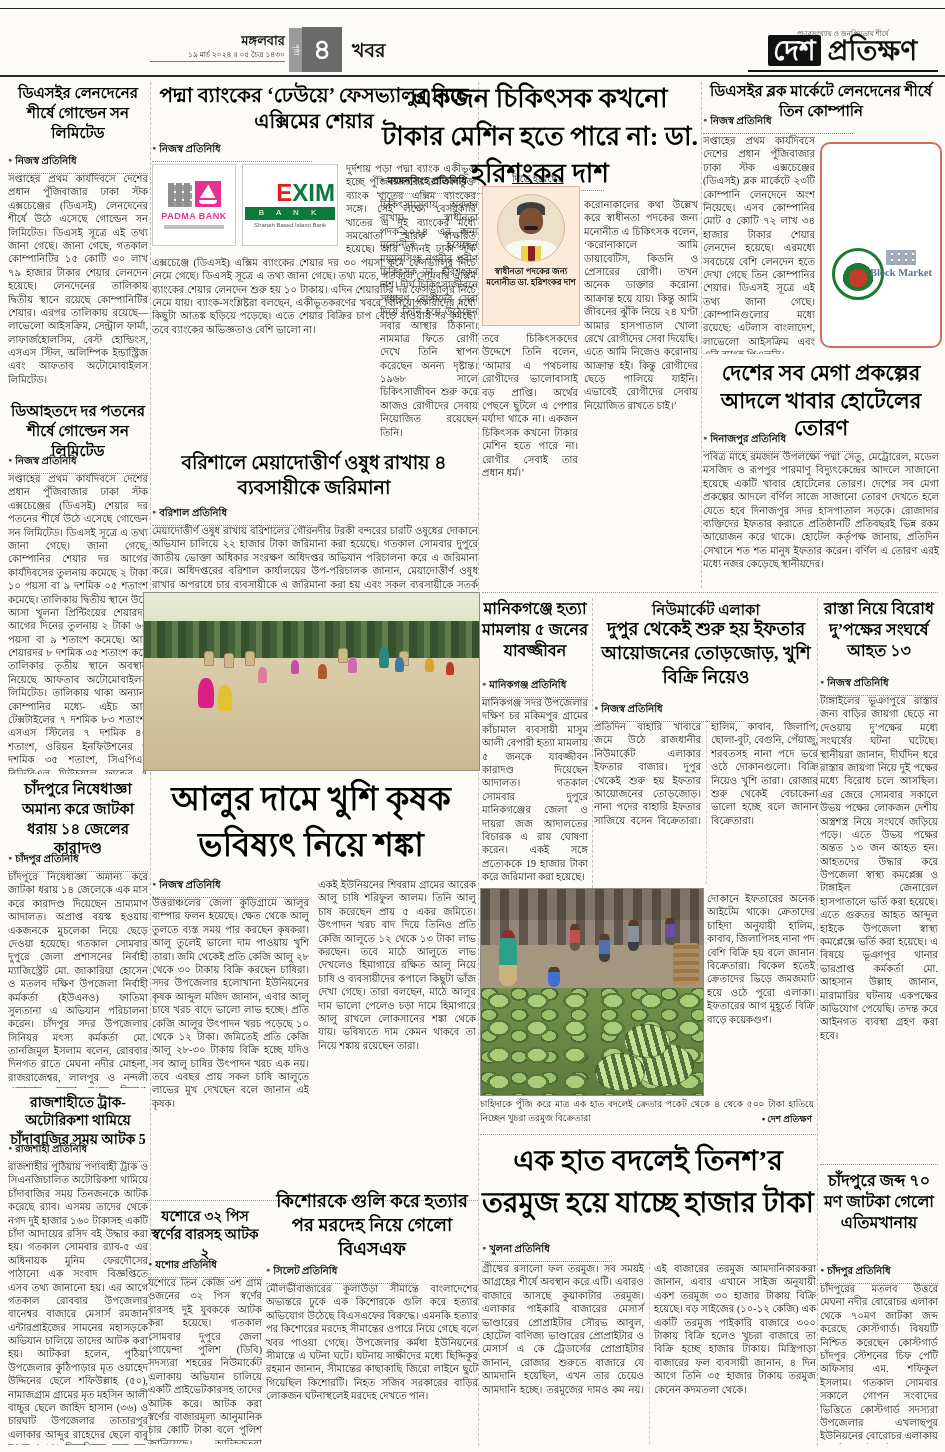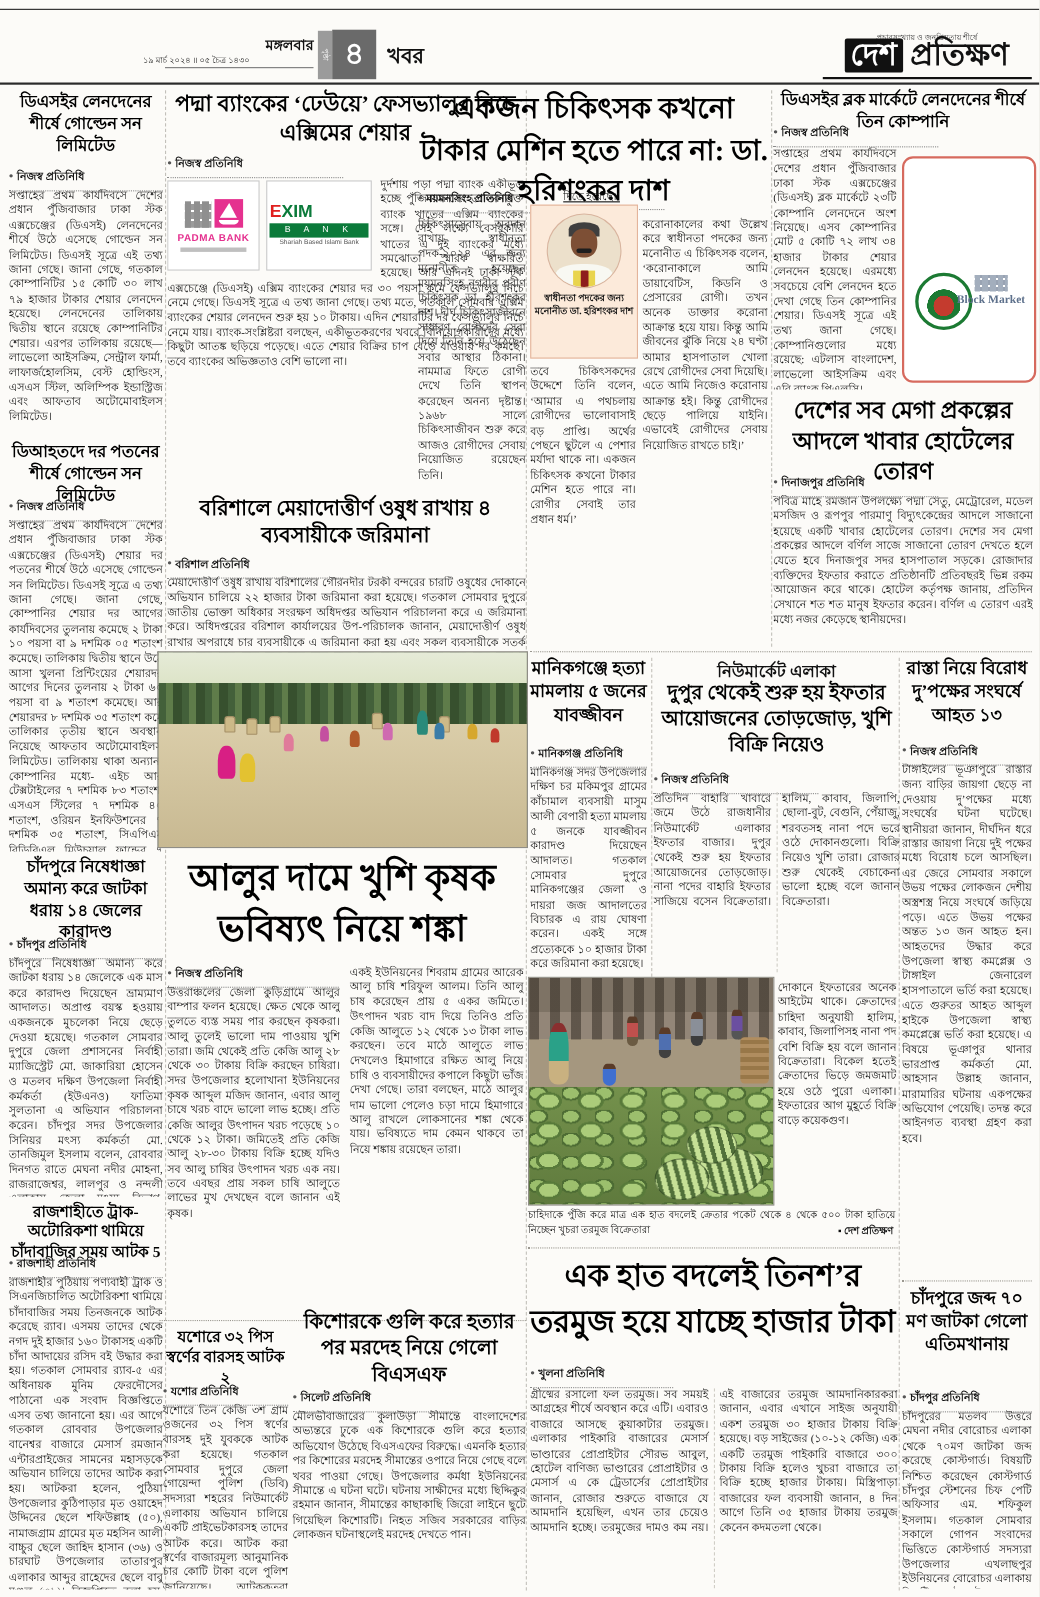"১৯ মার্চ ২০২৪ ॥ ০৫" div.abs { text-align: none -> right }
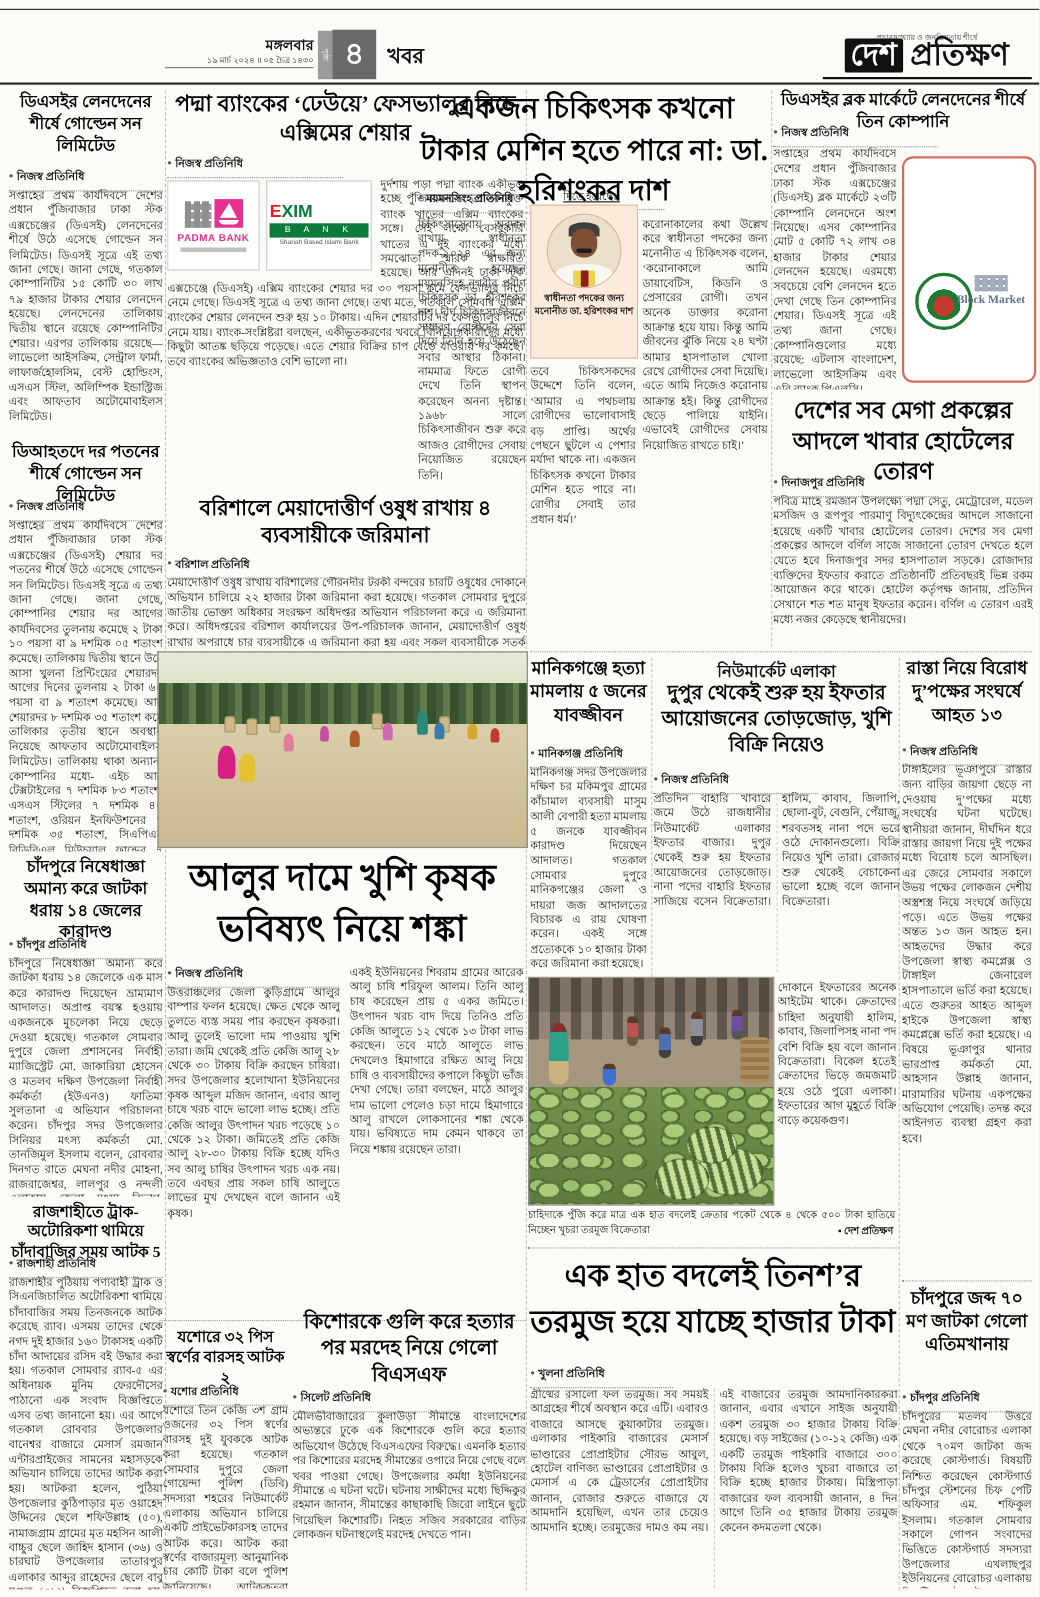"EXIM" .exim-word { font-size: 16px -> 24px; text-align: left -> right }
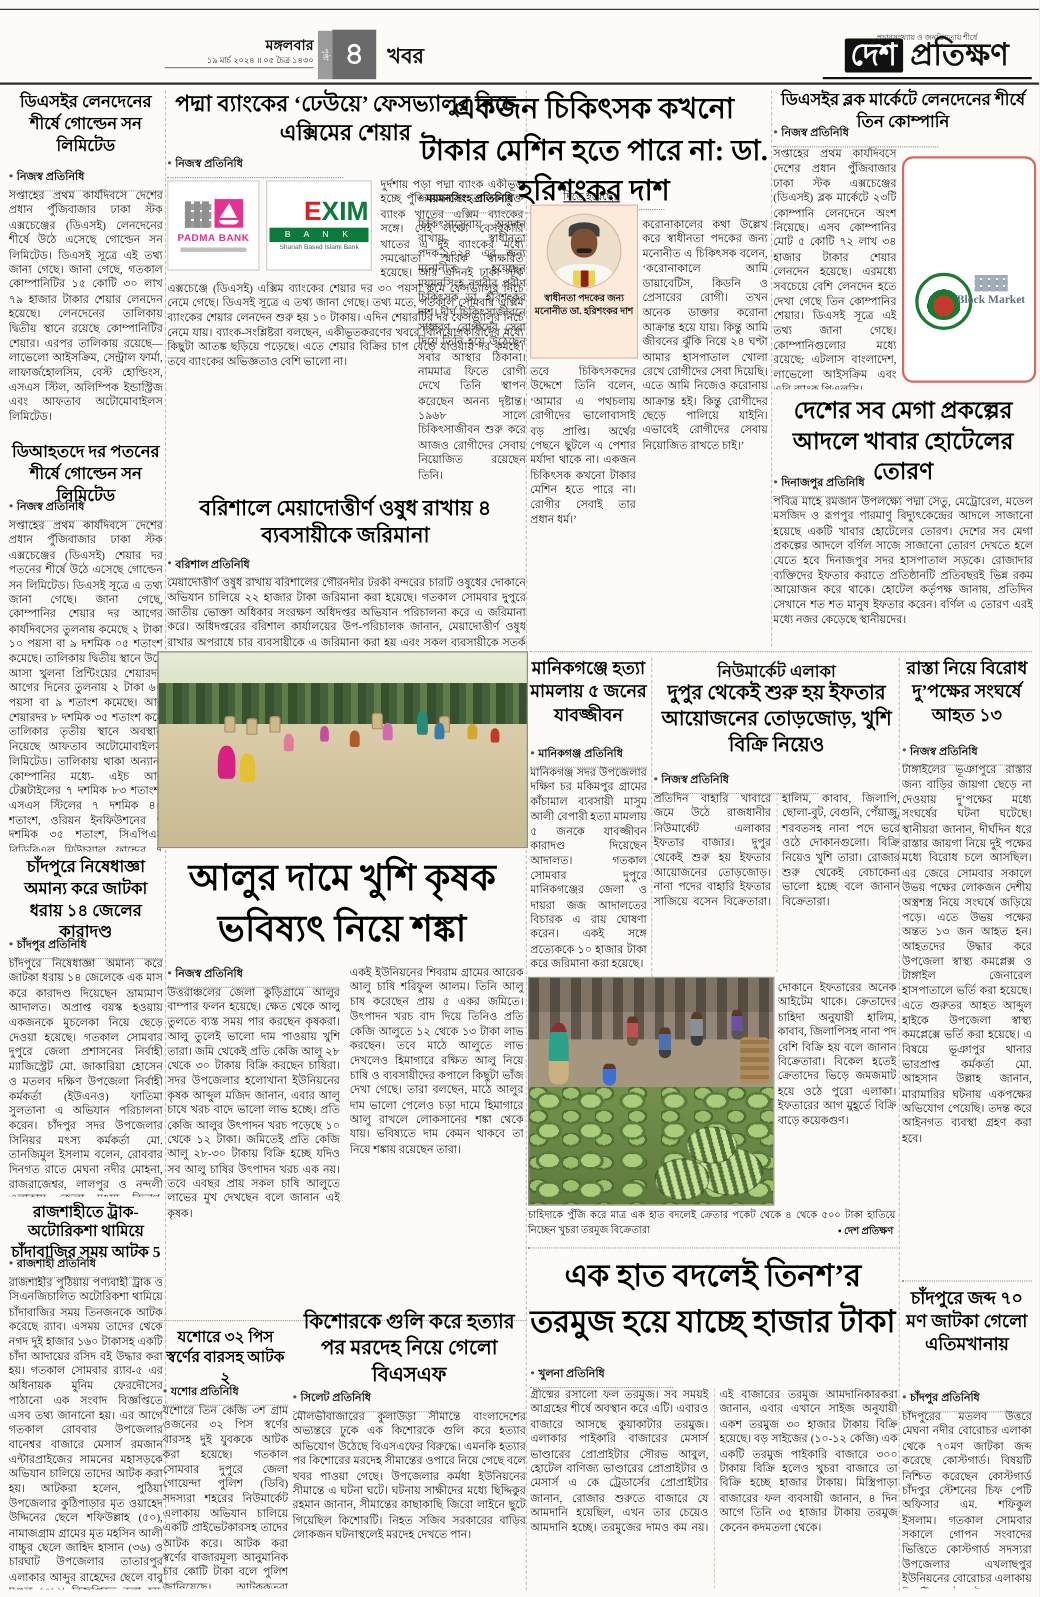"মানিকগঞ্জ সদর উপজেলার দক্ষিণ চর" div.abs { text: ১০ -> 19 }
